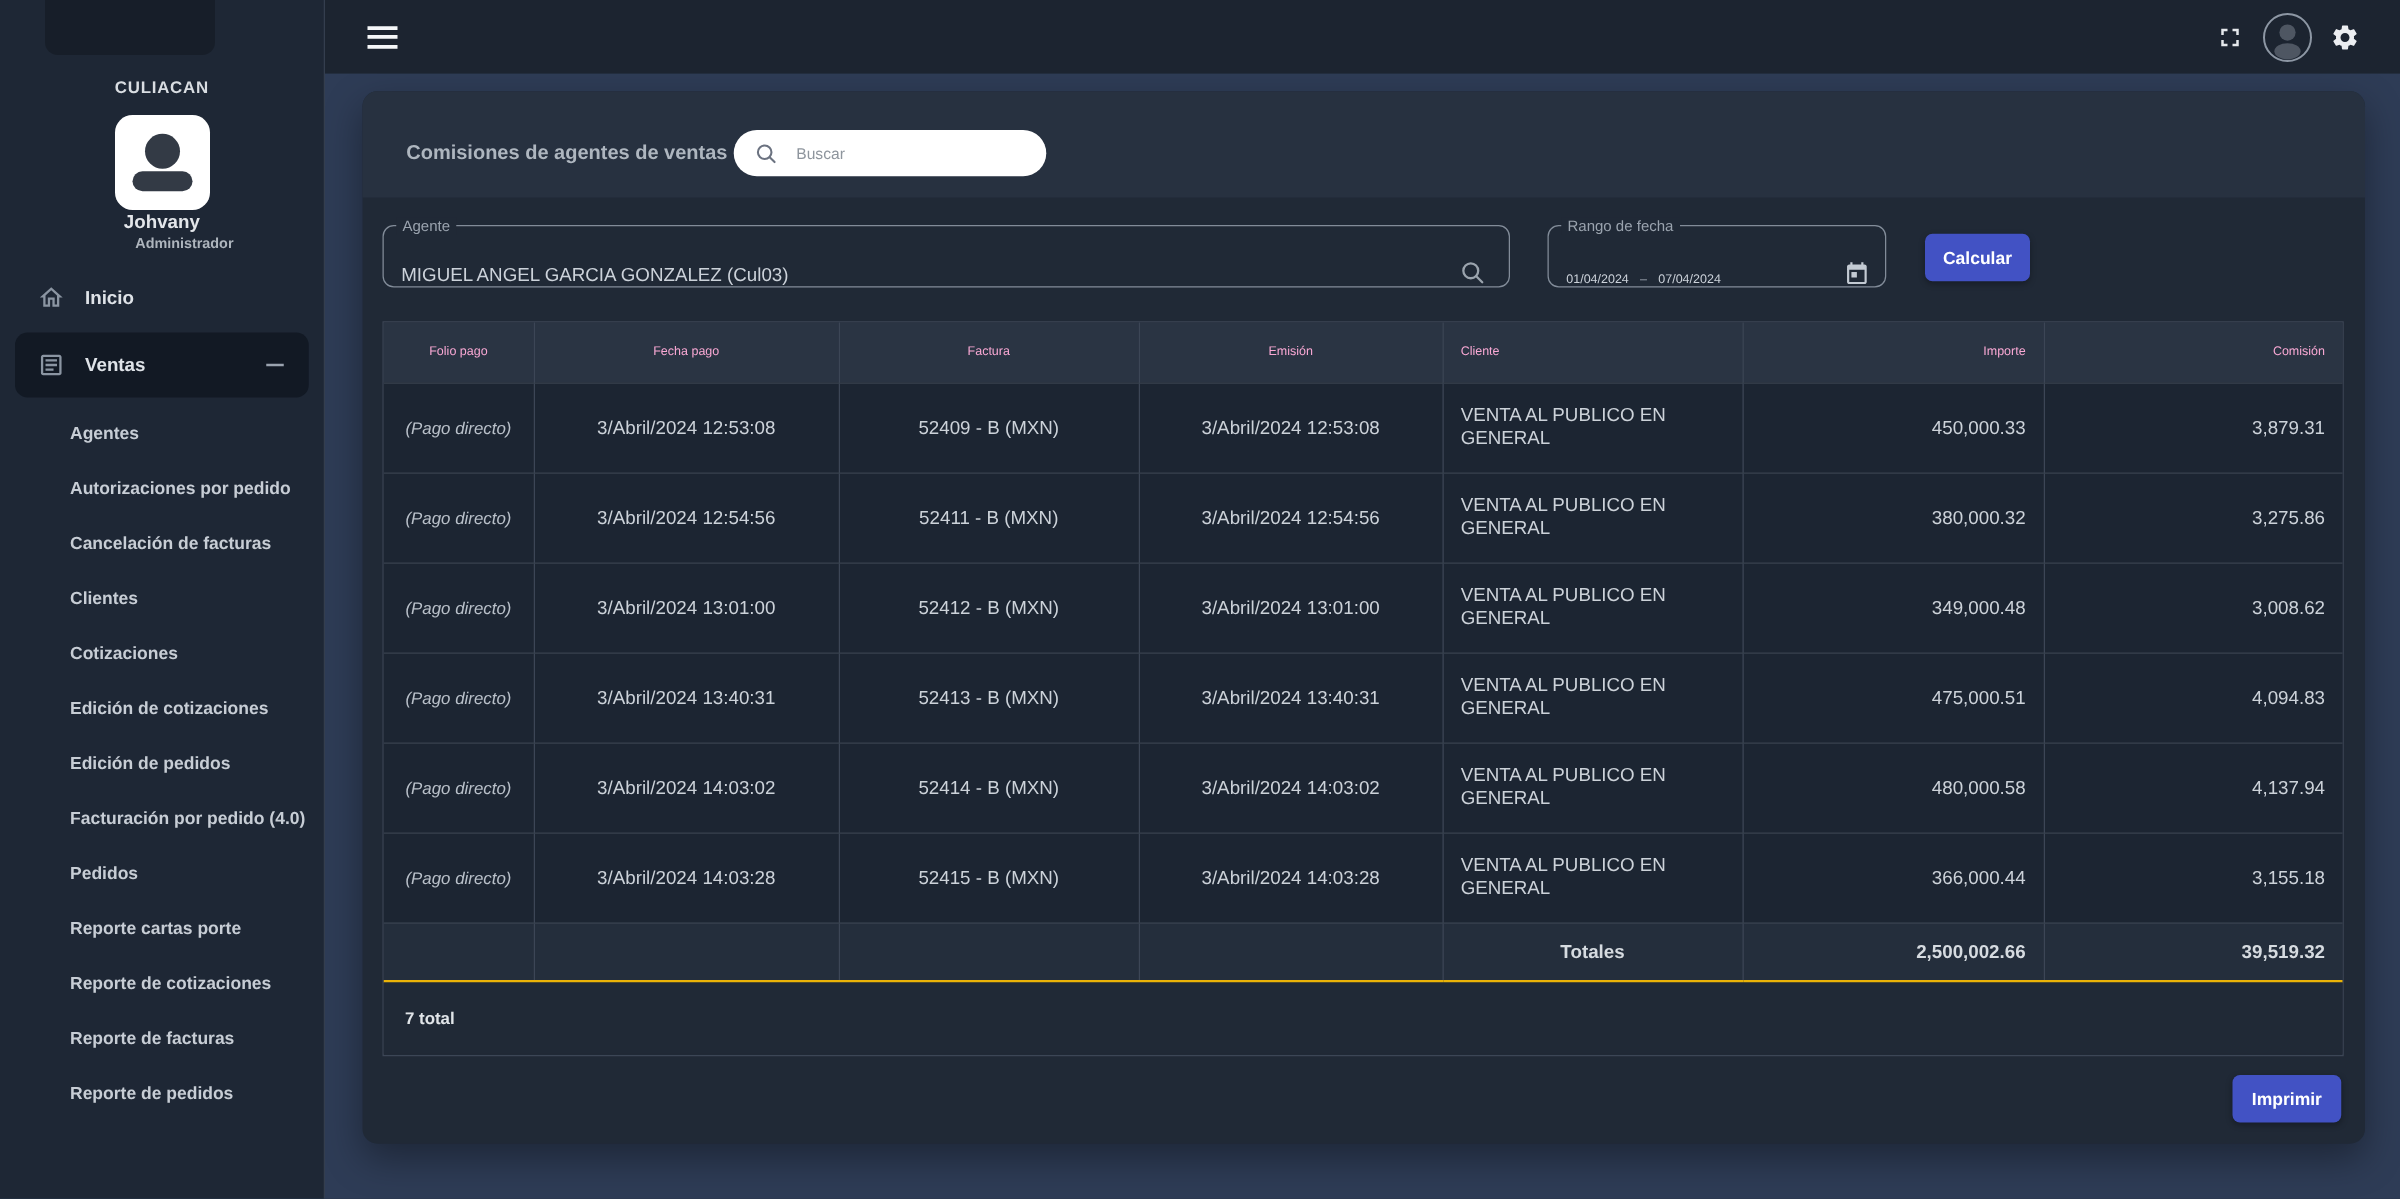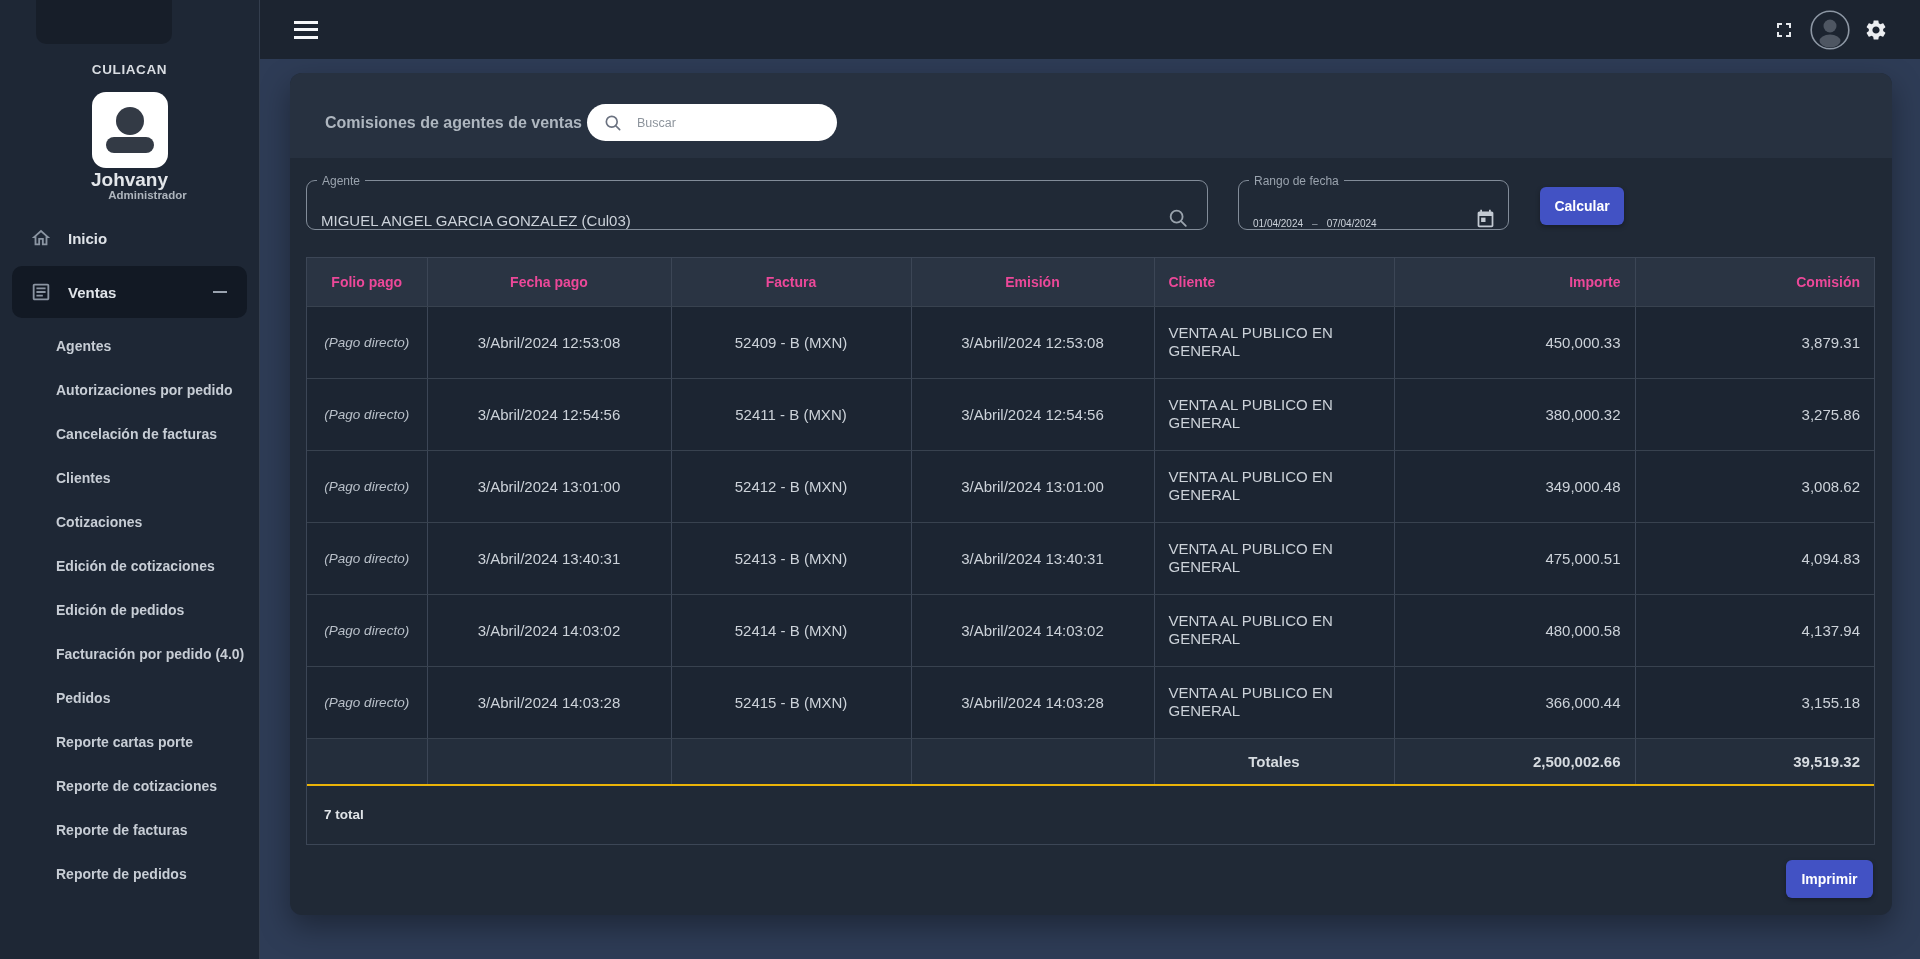"Johvany" .uname { font-size: 19px -> 15px }
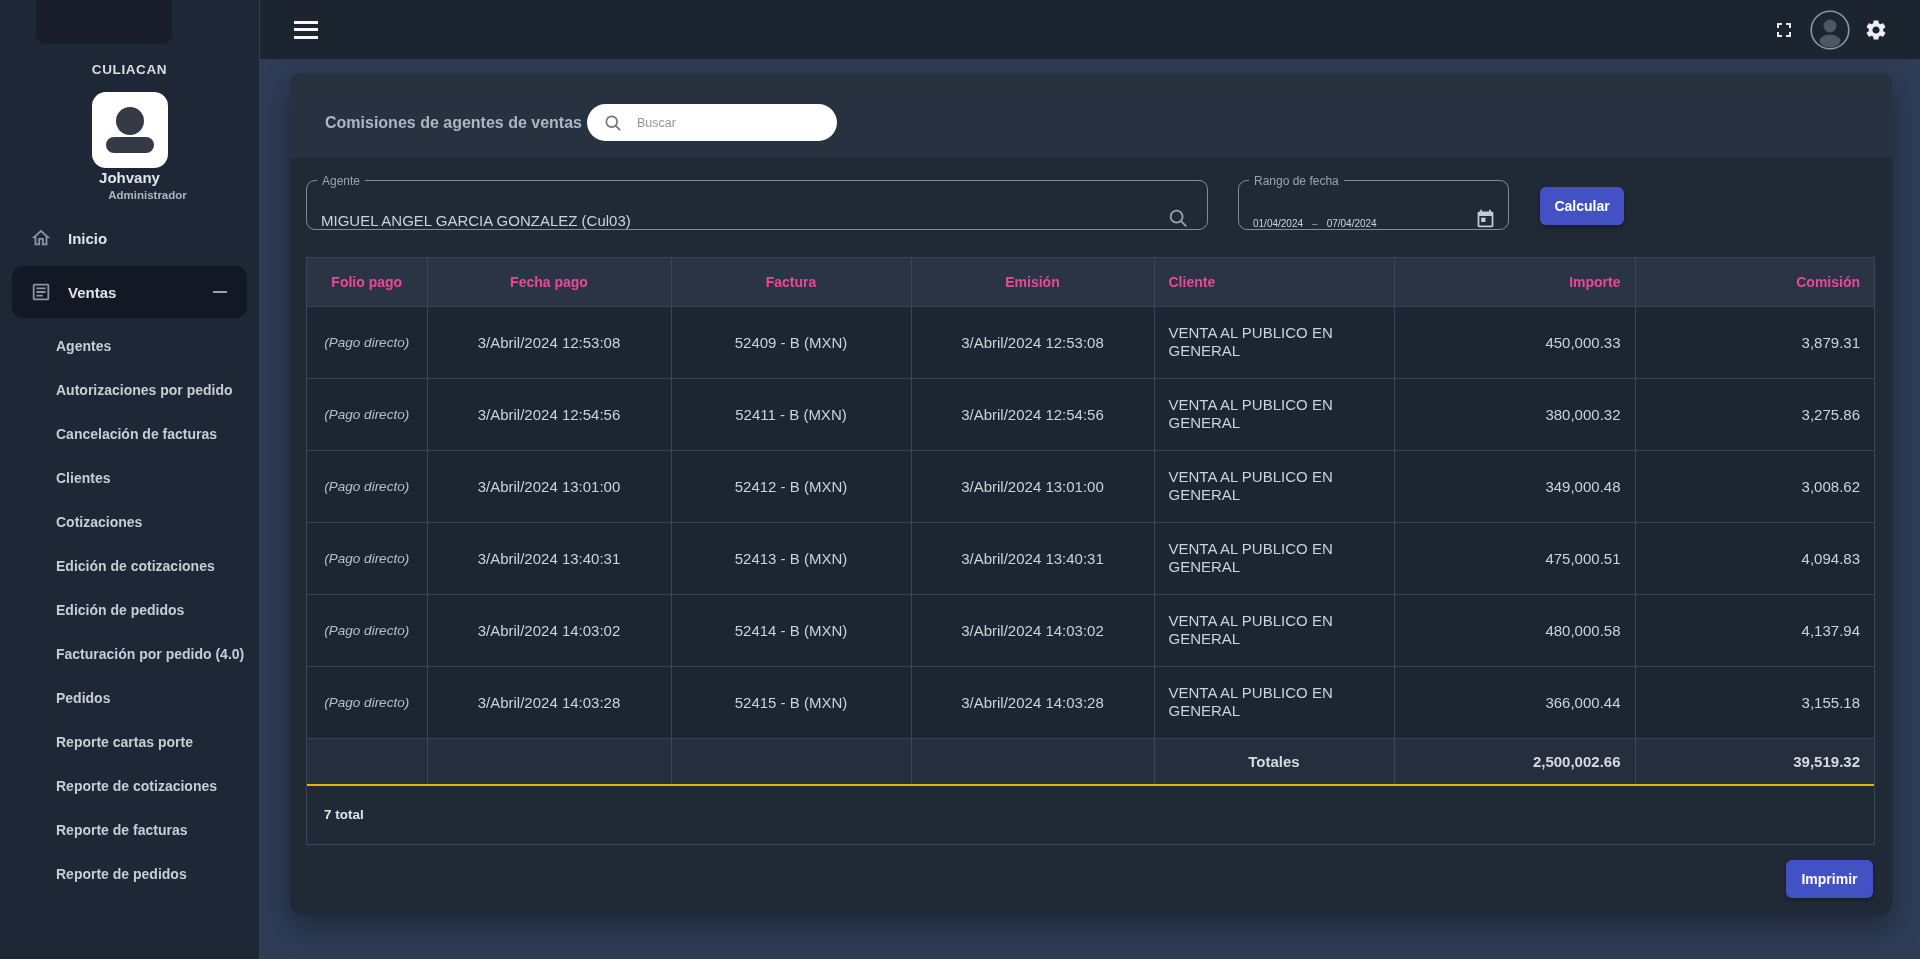"Folio pago" thead th { color: #ec4899 -> #f9a8d4; font-size: 14px -> 10px; font-weight: 700 -> 400 }
